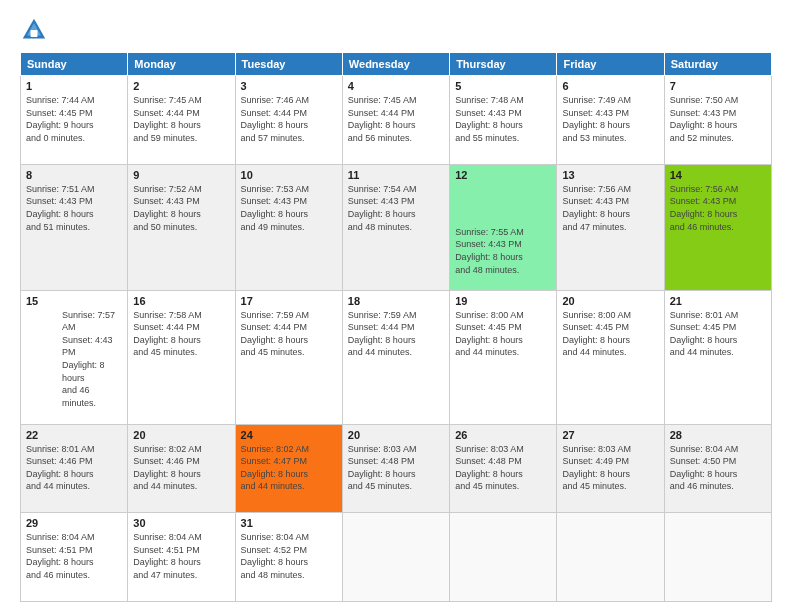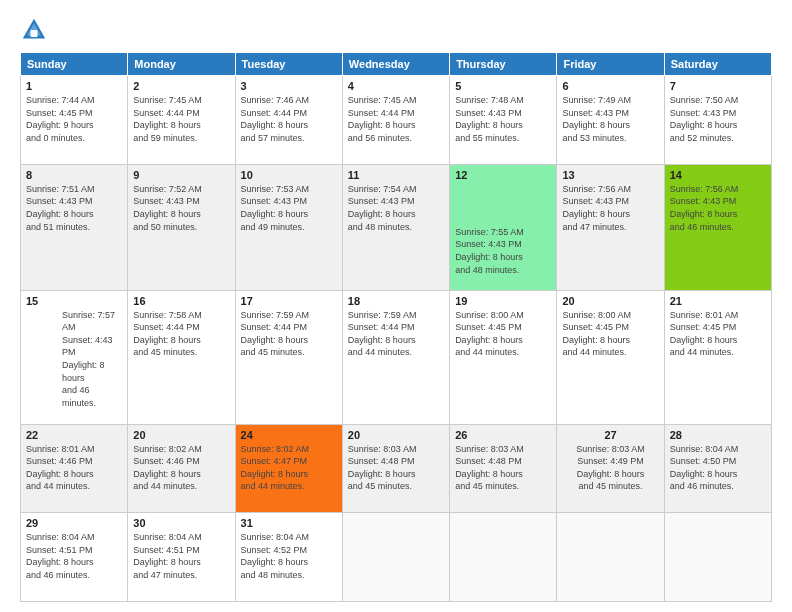"27" td { text-align: center -> none }
